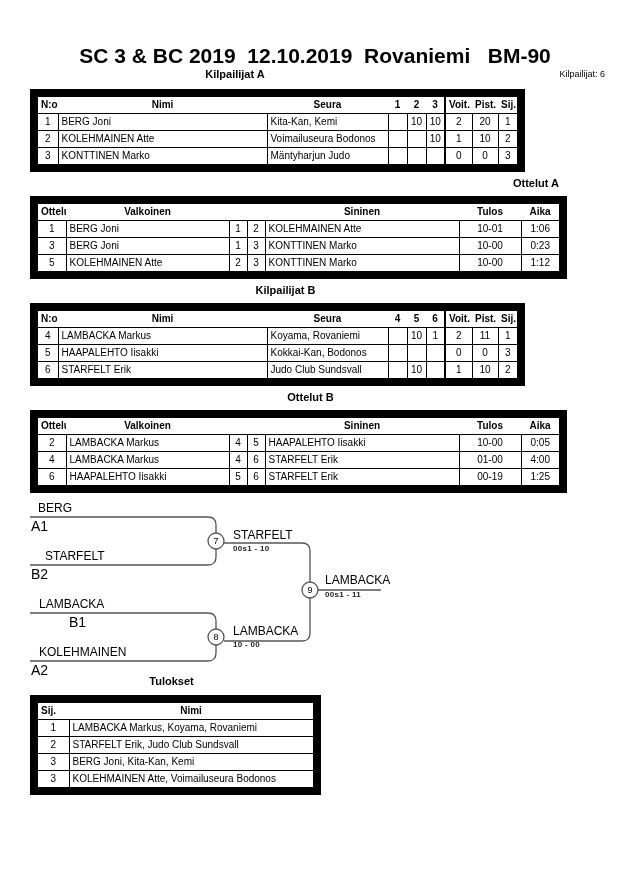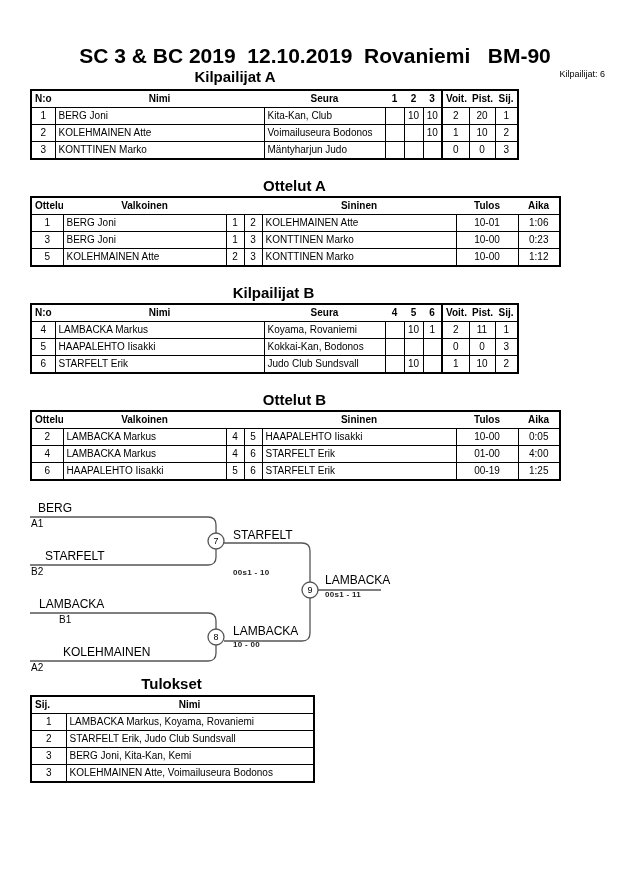"Kilpailijat A" .sec-title { font-size: 15px -> 11px }
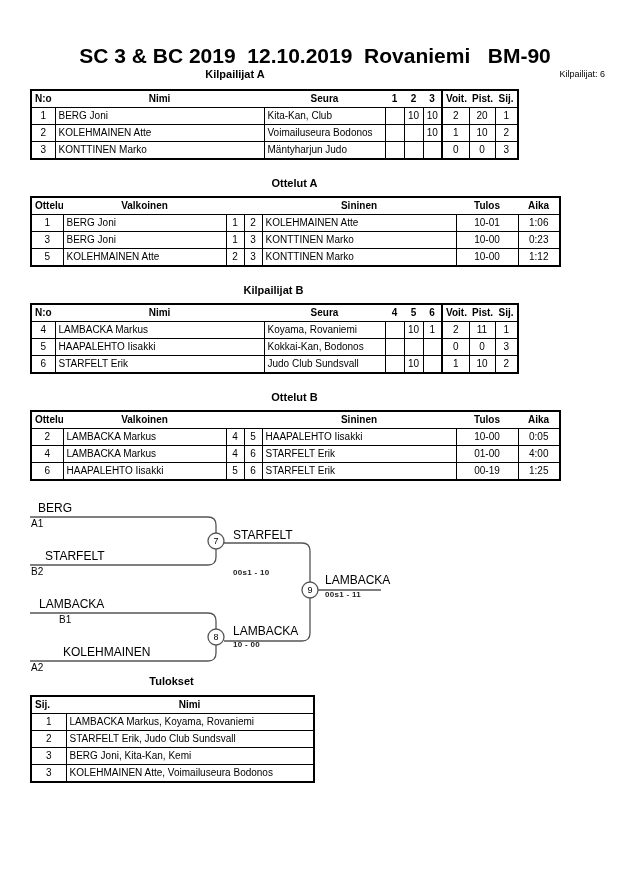"N:o" table { border: 2px solid #000000 -> 8px solid #000000 }
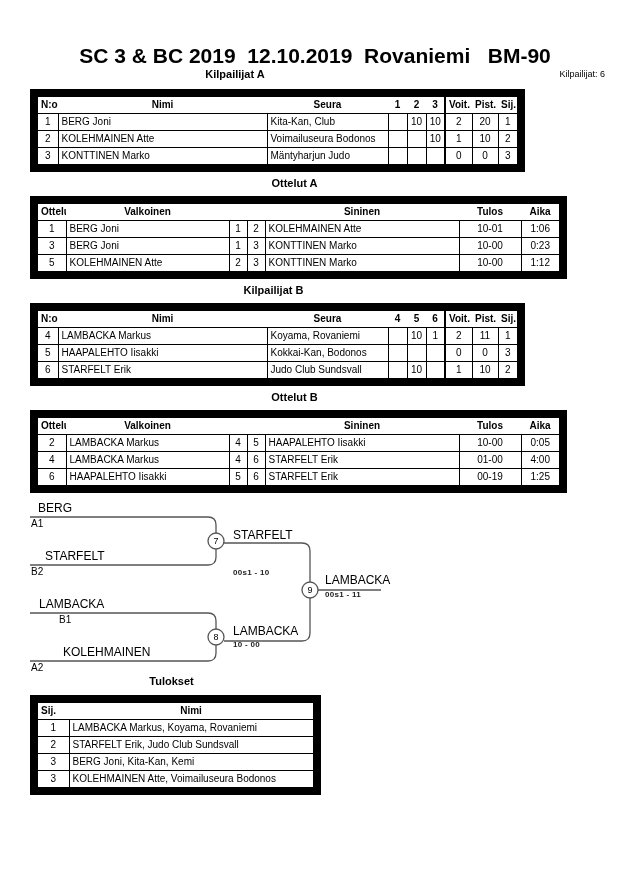"Kita-Kan, Club" td.c2 { text: Club -> Kemi }
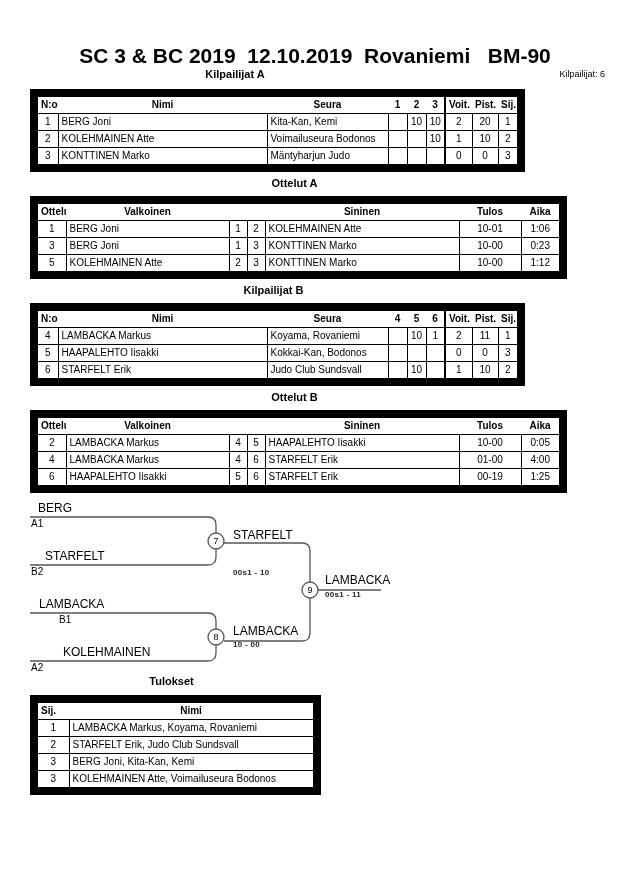"Ottelut A" div.sec-title { text-align: none -> right }
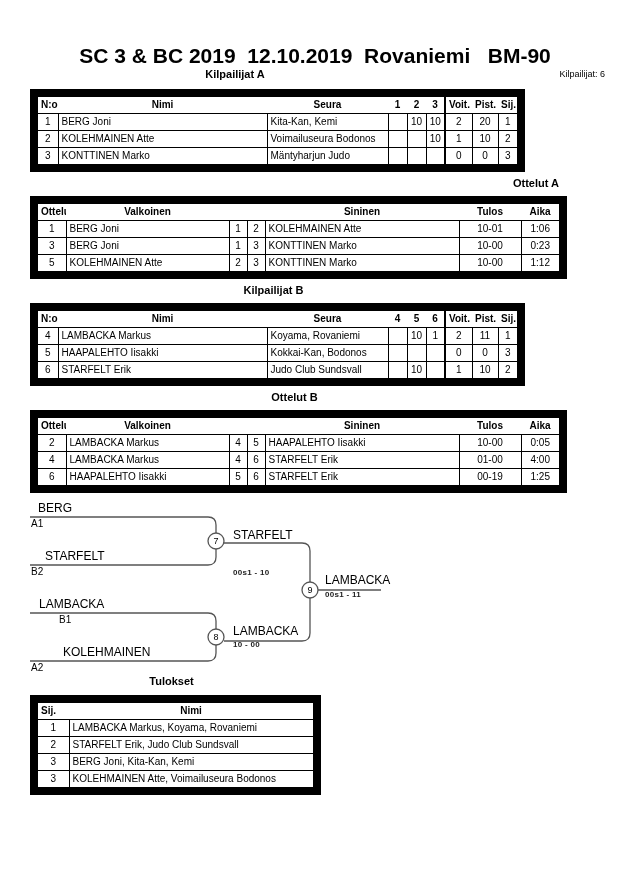"Kilpailijat B" div.sec-title { left: 30px -> 42px }
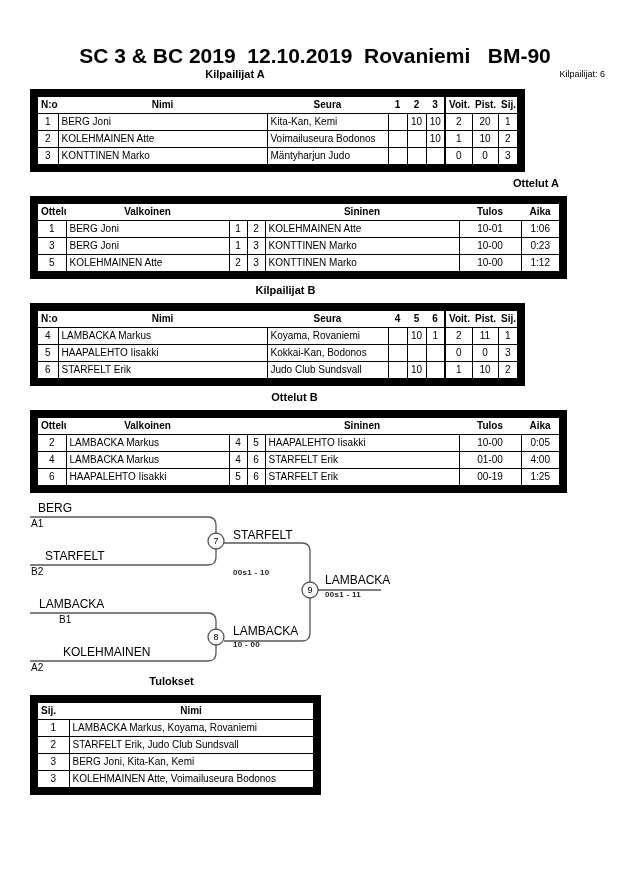"Ottelut B" div.sec-title { left: 30px -> 46px }
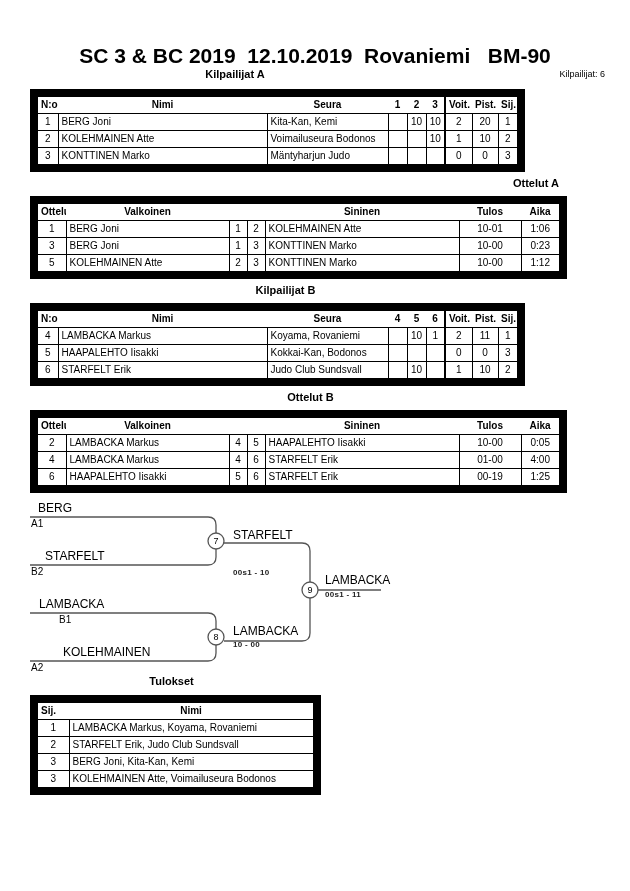"A1" .bk-seed { font-size: 10px -> 14px }
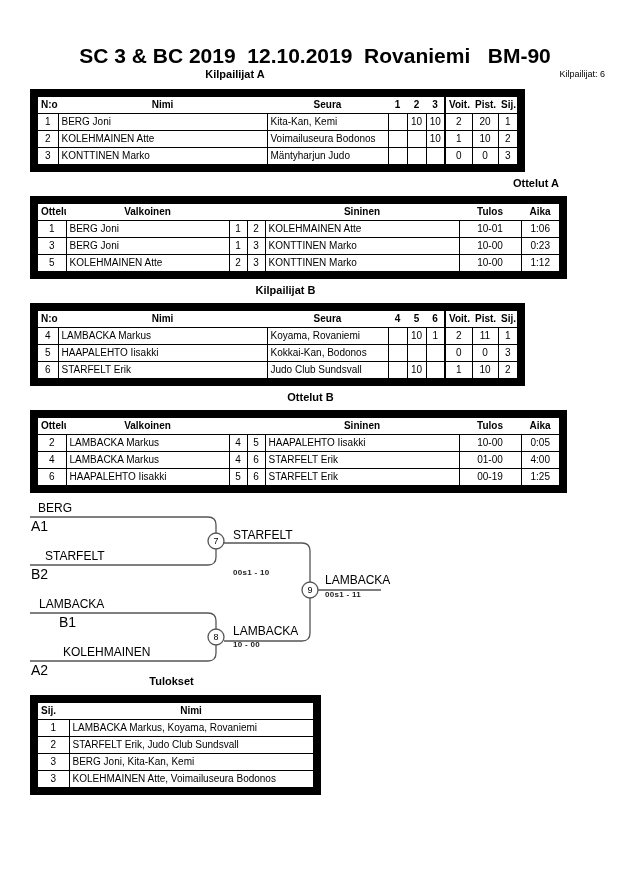"00s1 - 10" span.bk { margin-top: 24px -> none }
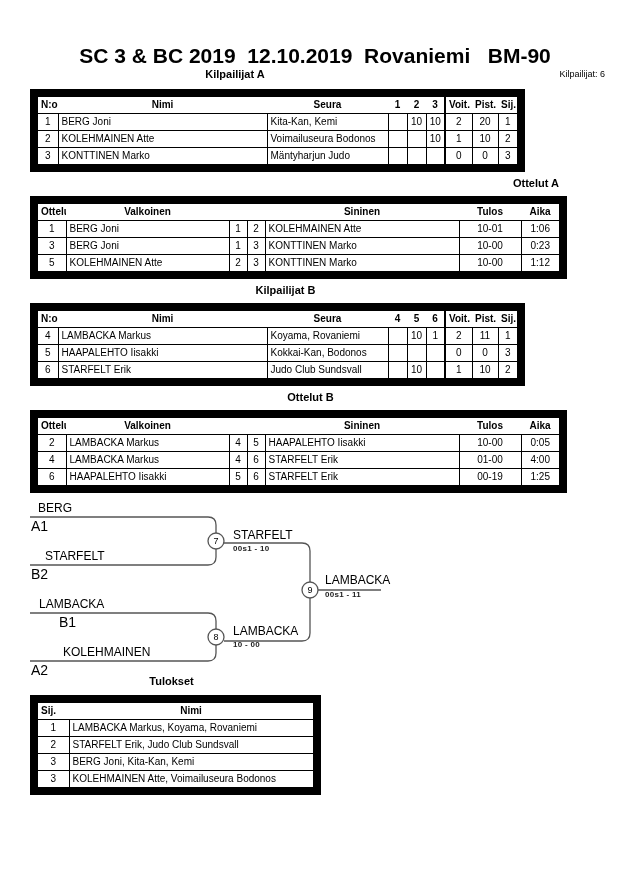"B1" span.bk { left: 31px -> 41px }
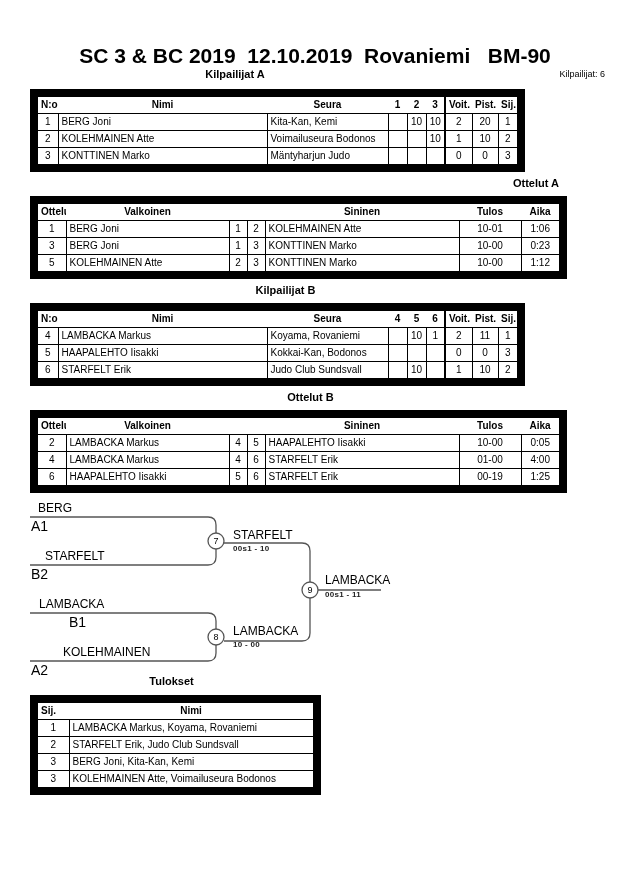"KOLEHMAINEN" span.bk { margin-left: 24px -> none }
